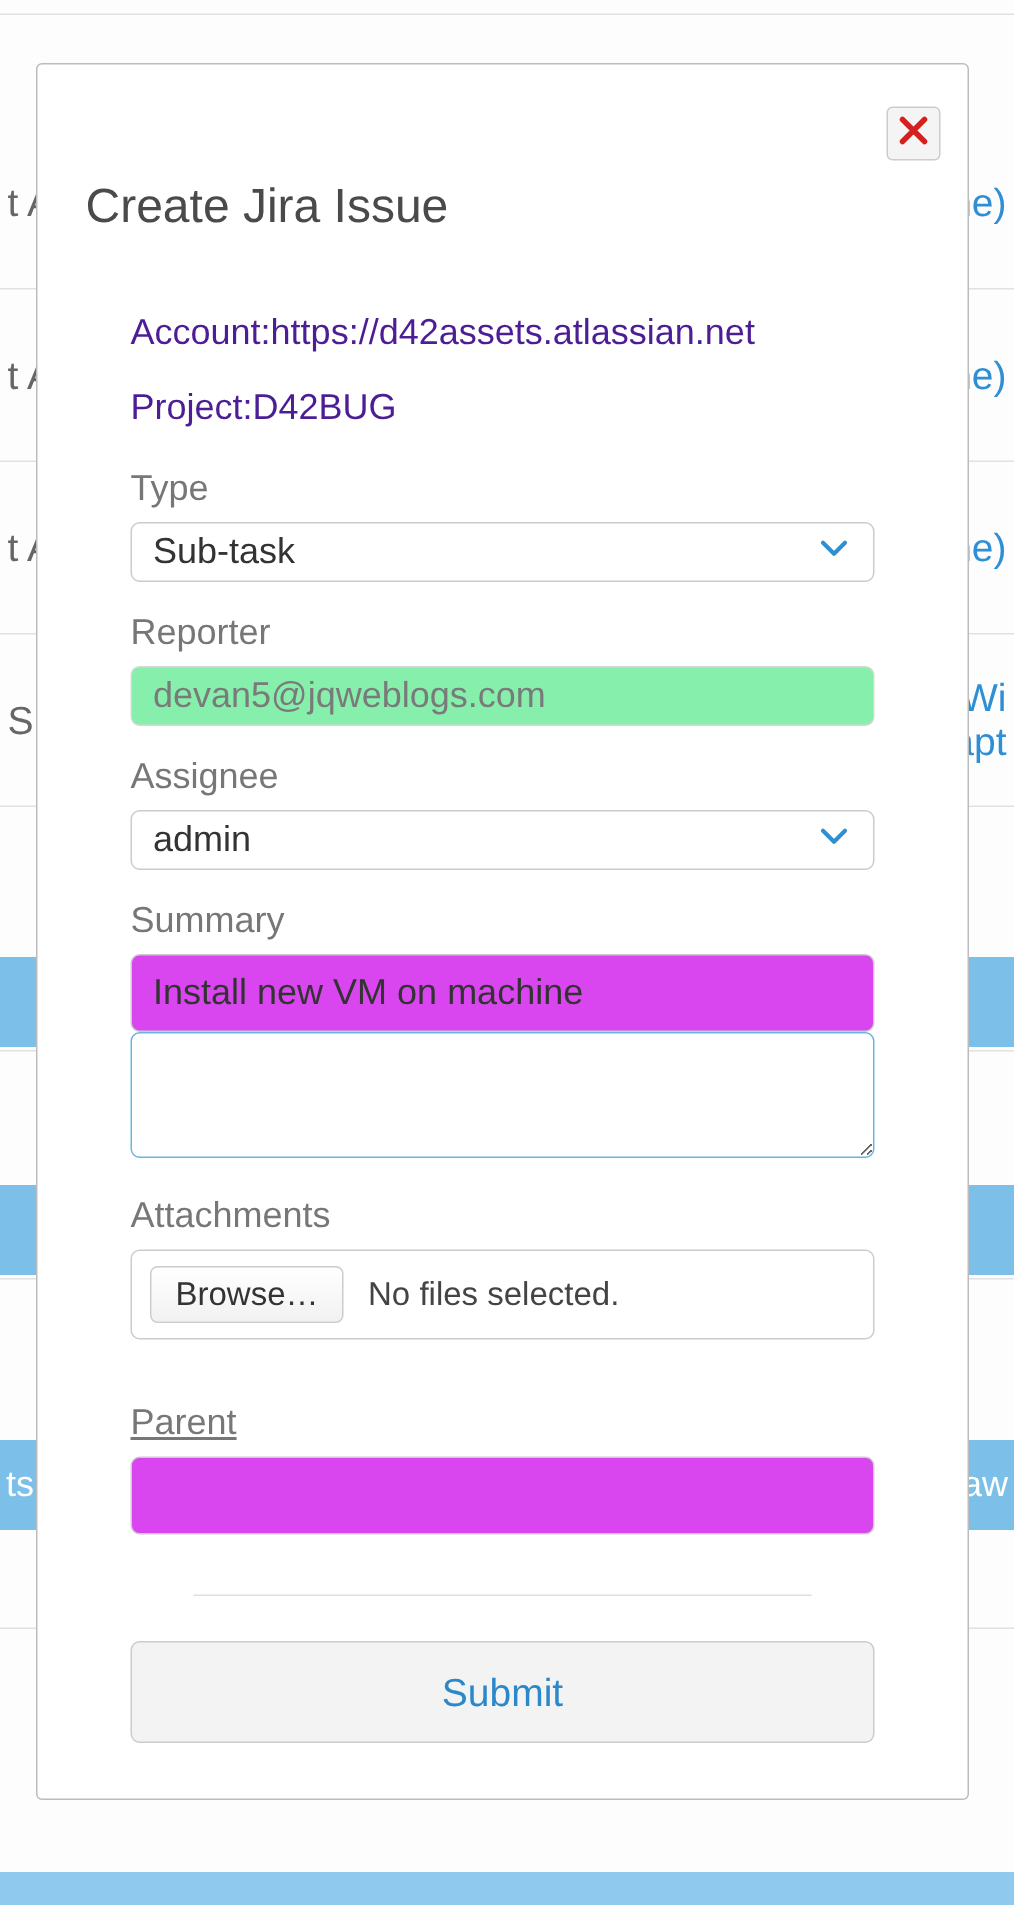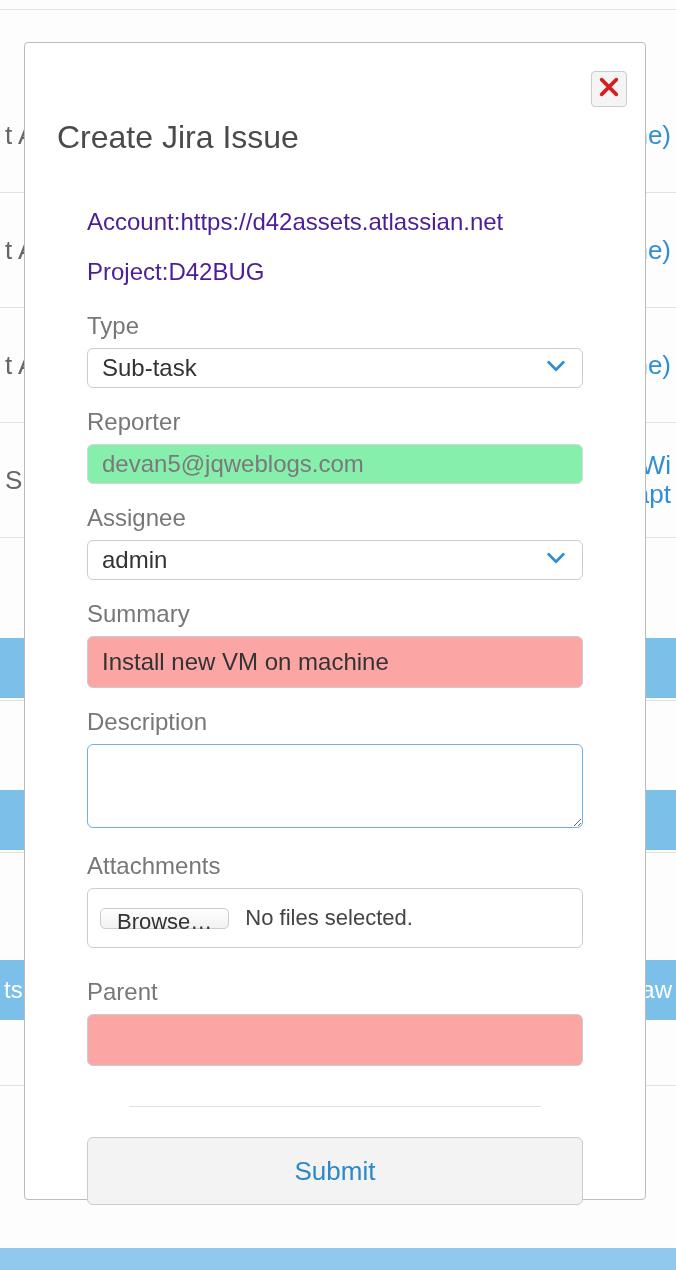"Install new VM on machine" .text-input { background: #fca5a5 -> #d946ef }
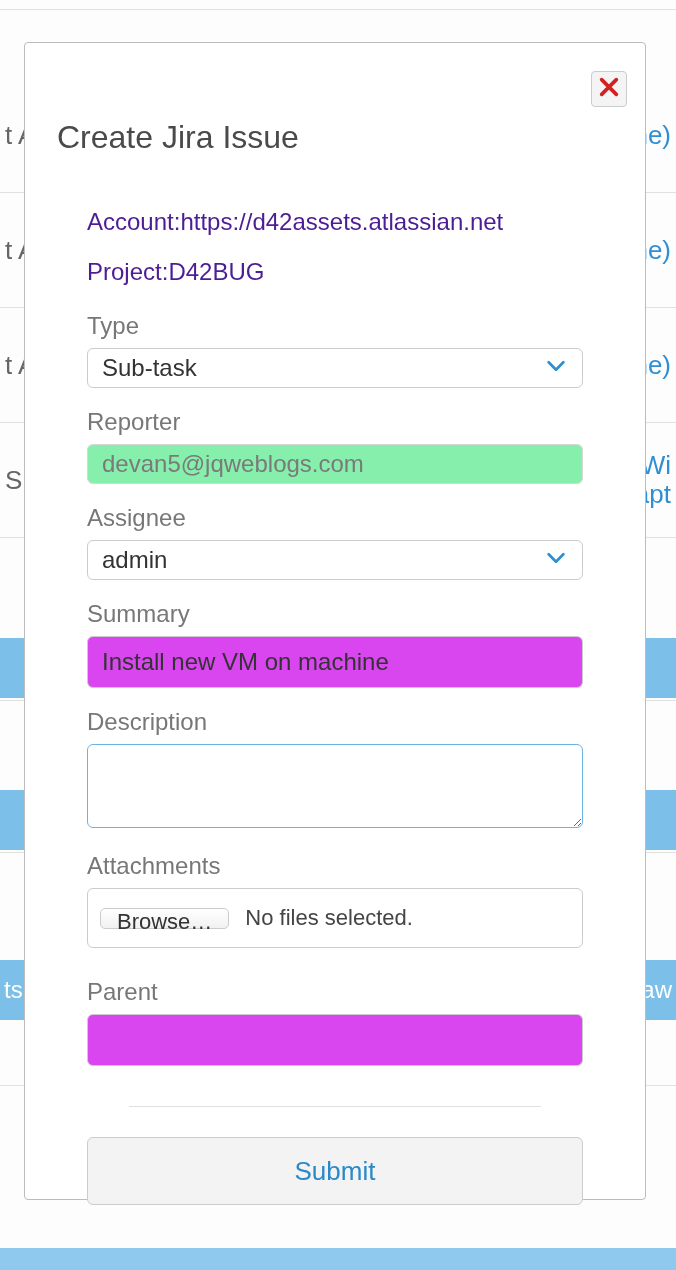"Description" label.label { html: <label>Description</label> -> none }
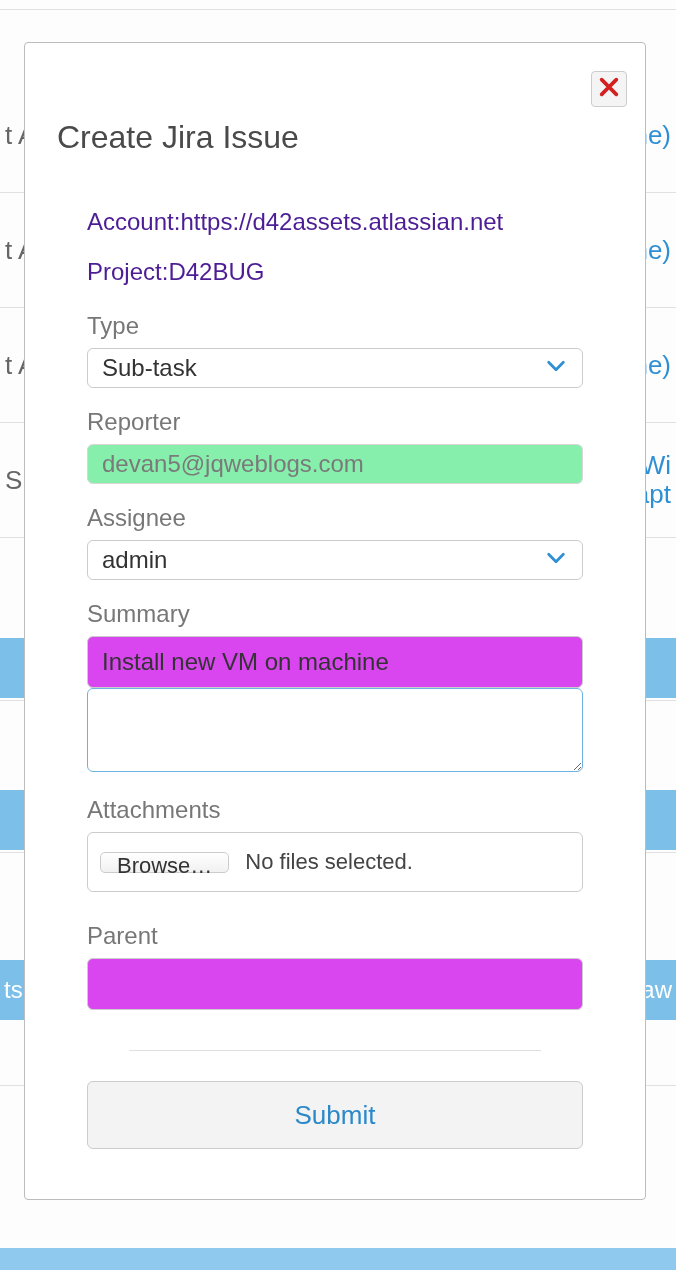"Browse…" .browse-btn { height: 21px -> 38px }
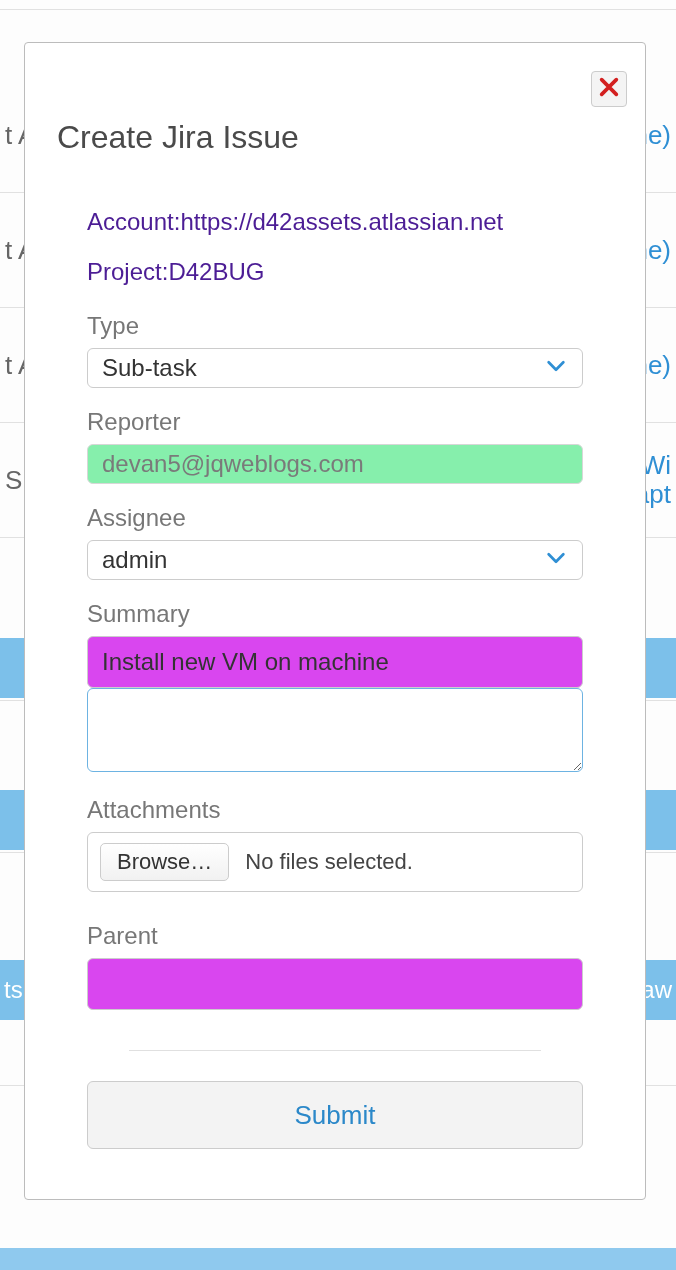"Parent" label.label { margin-top: 30px -> 42px; text-decoration: none -> underline }
